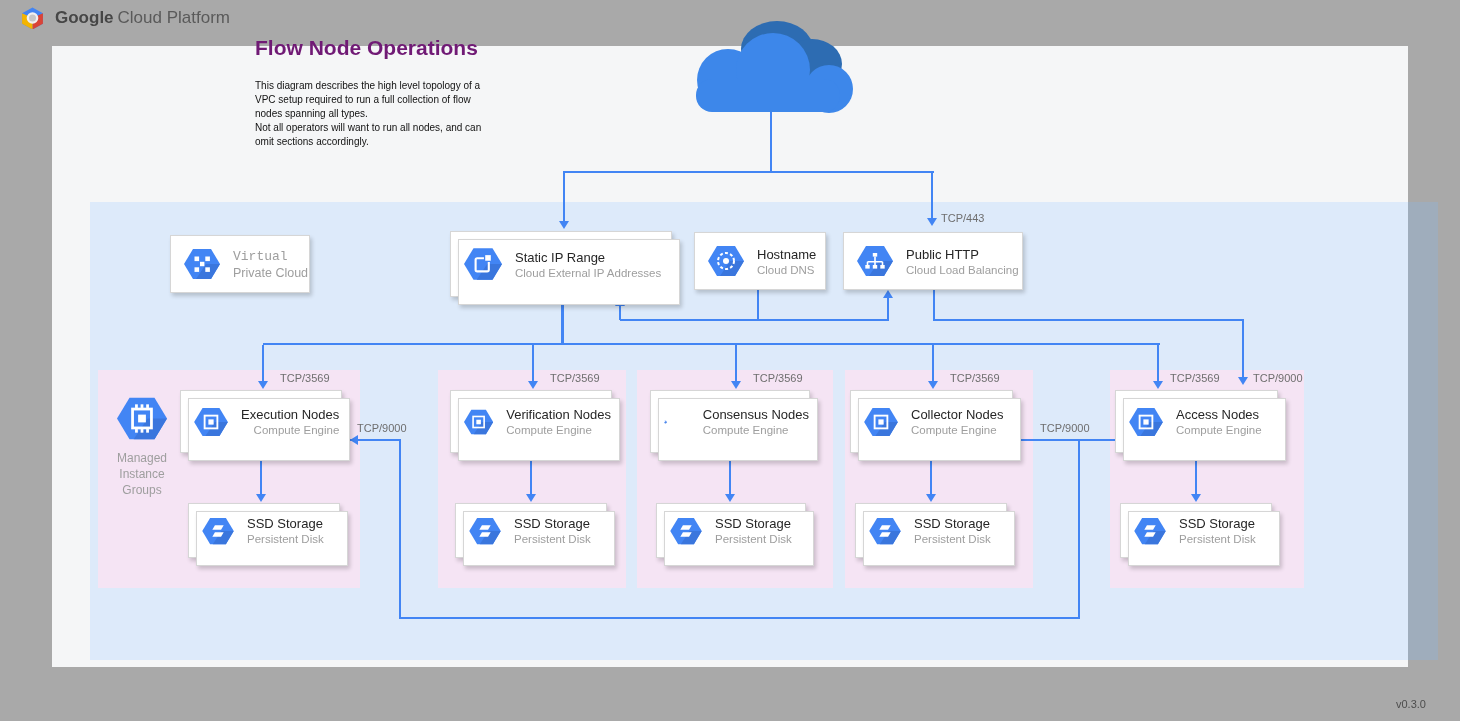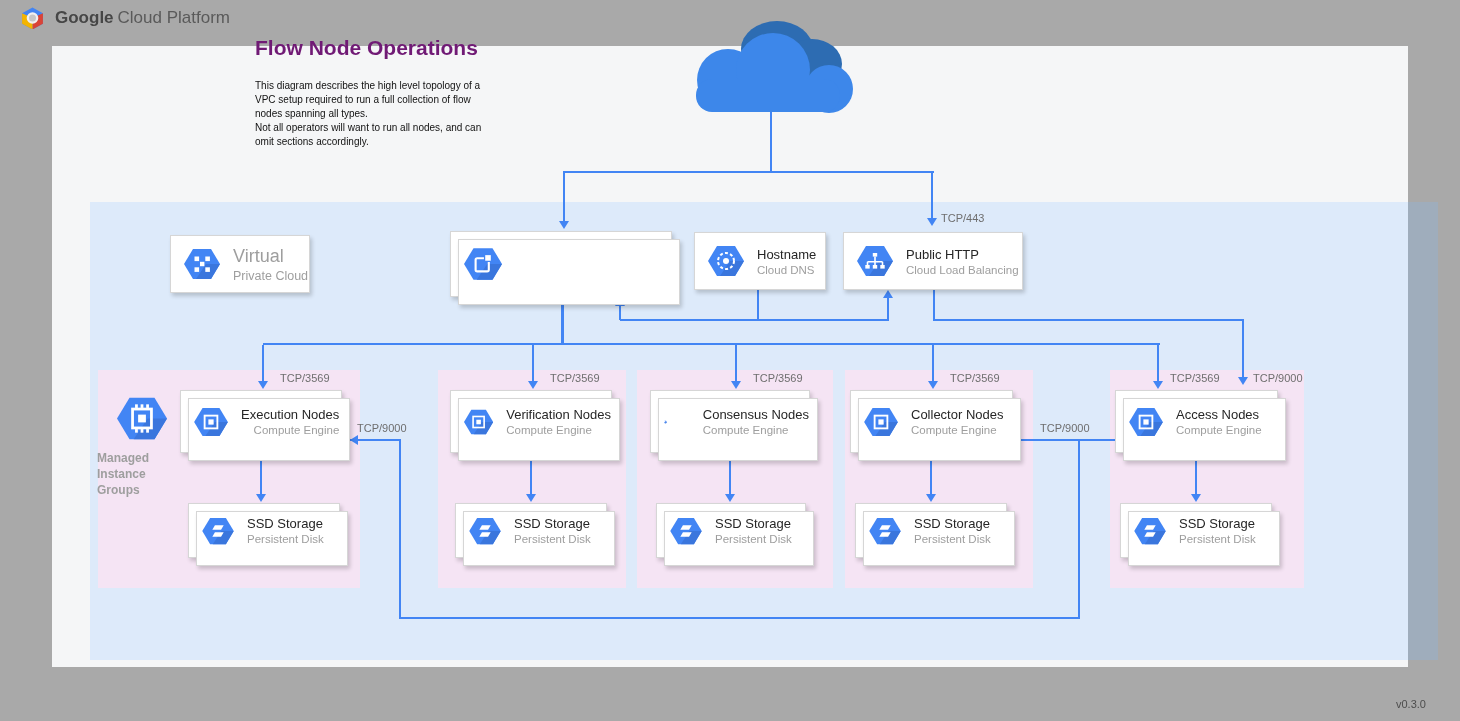"Virtual" div.card-sub { font-family: none -> Liberation Mono, monospace; font-size: 18px -> 13px }
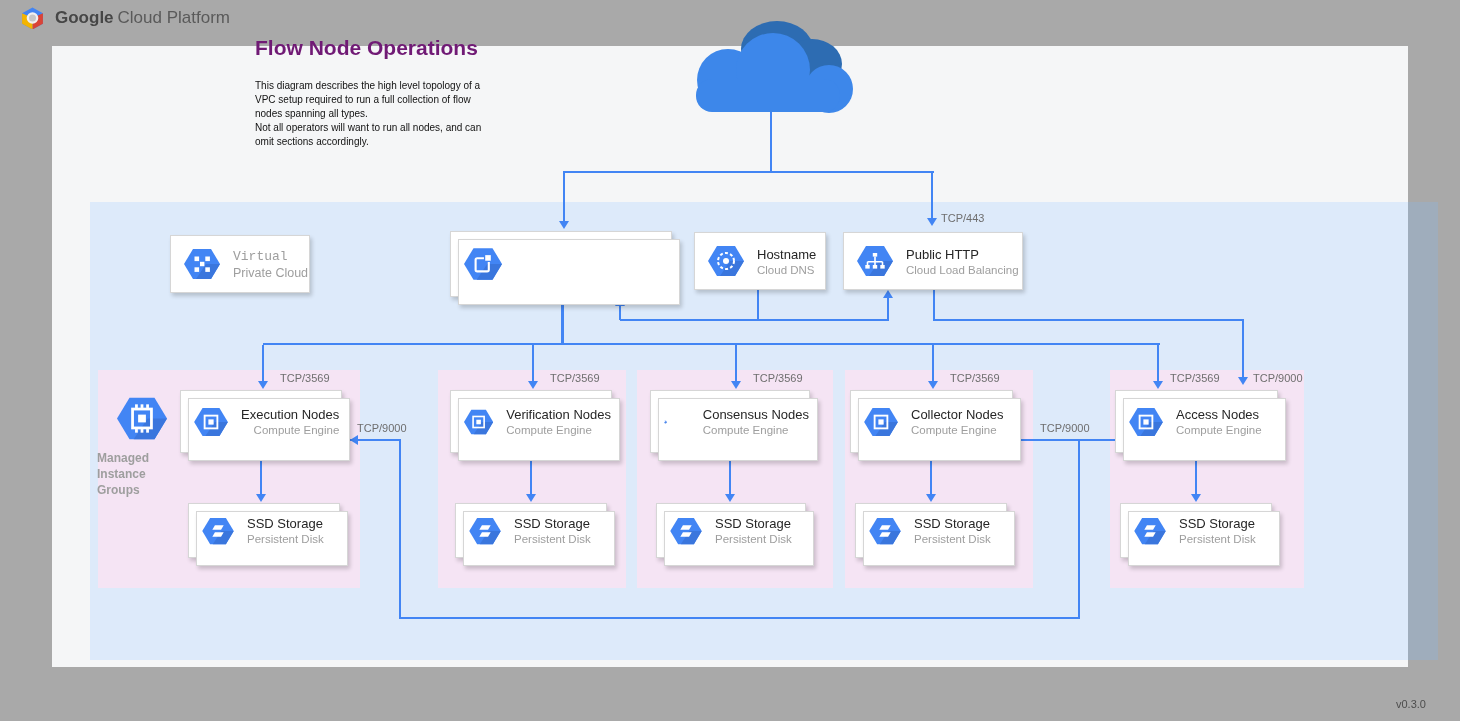"Static IP Range" div { html: none -> <div> <div>Static IP Range</div> <div>Cloud External IP Addresses</div> </div> }
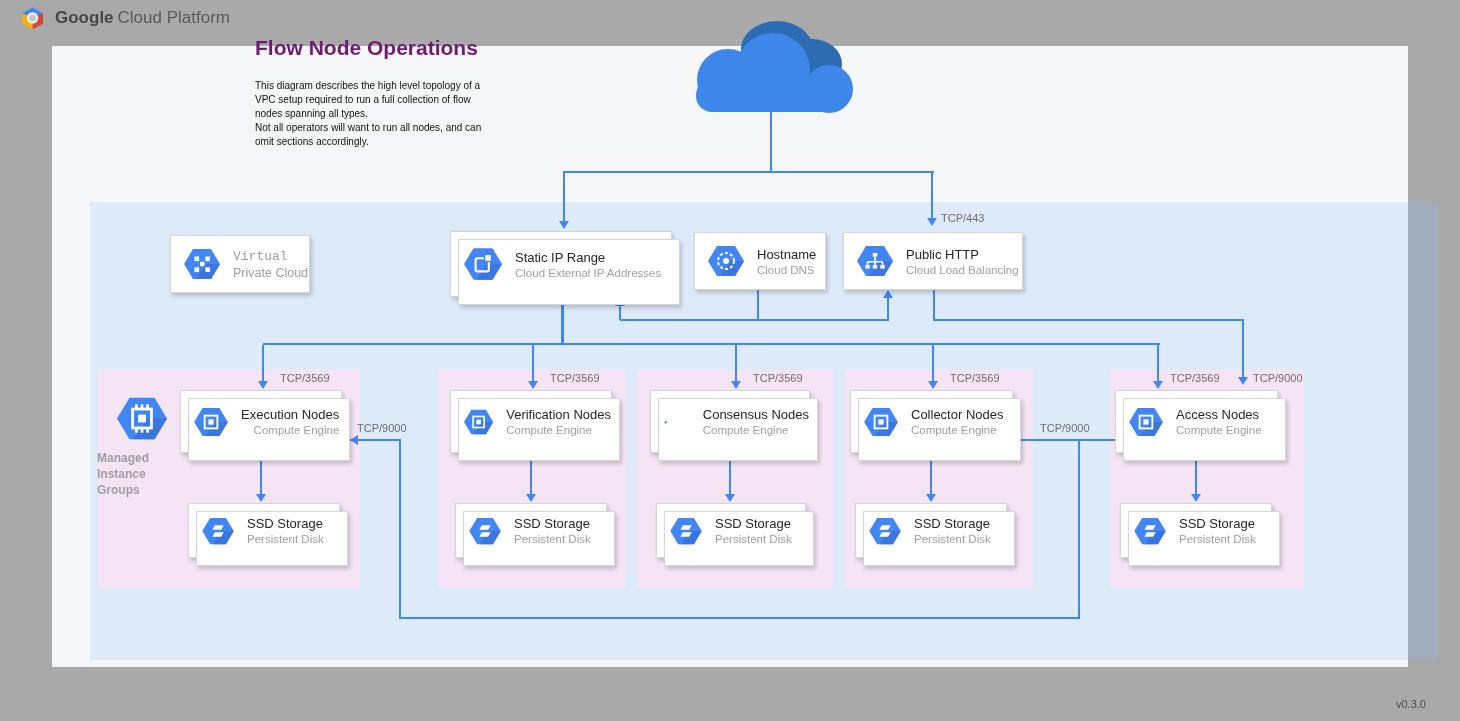"Managed" .gray-label { font-weight: bold -> normal; text-align: left -> center }
